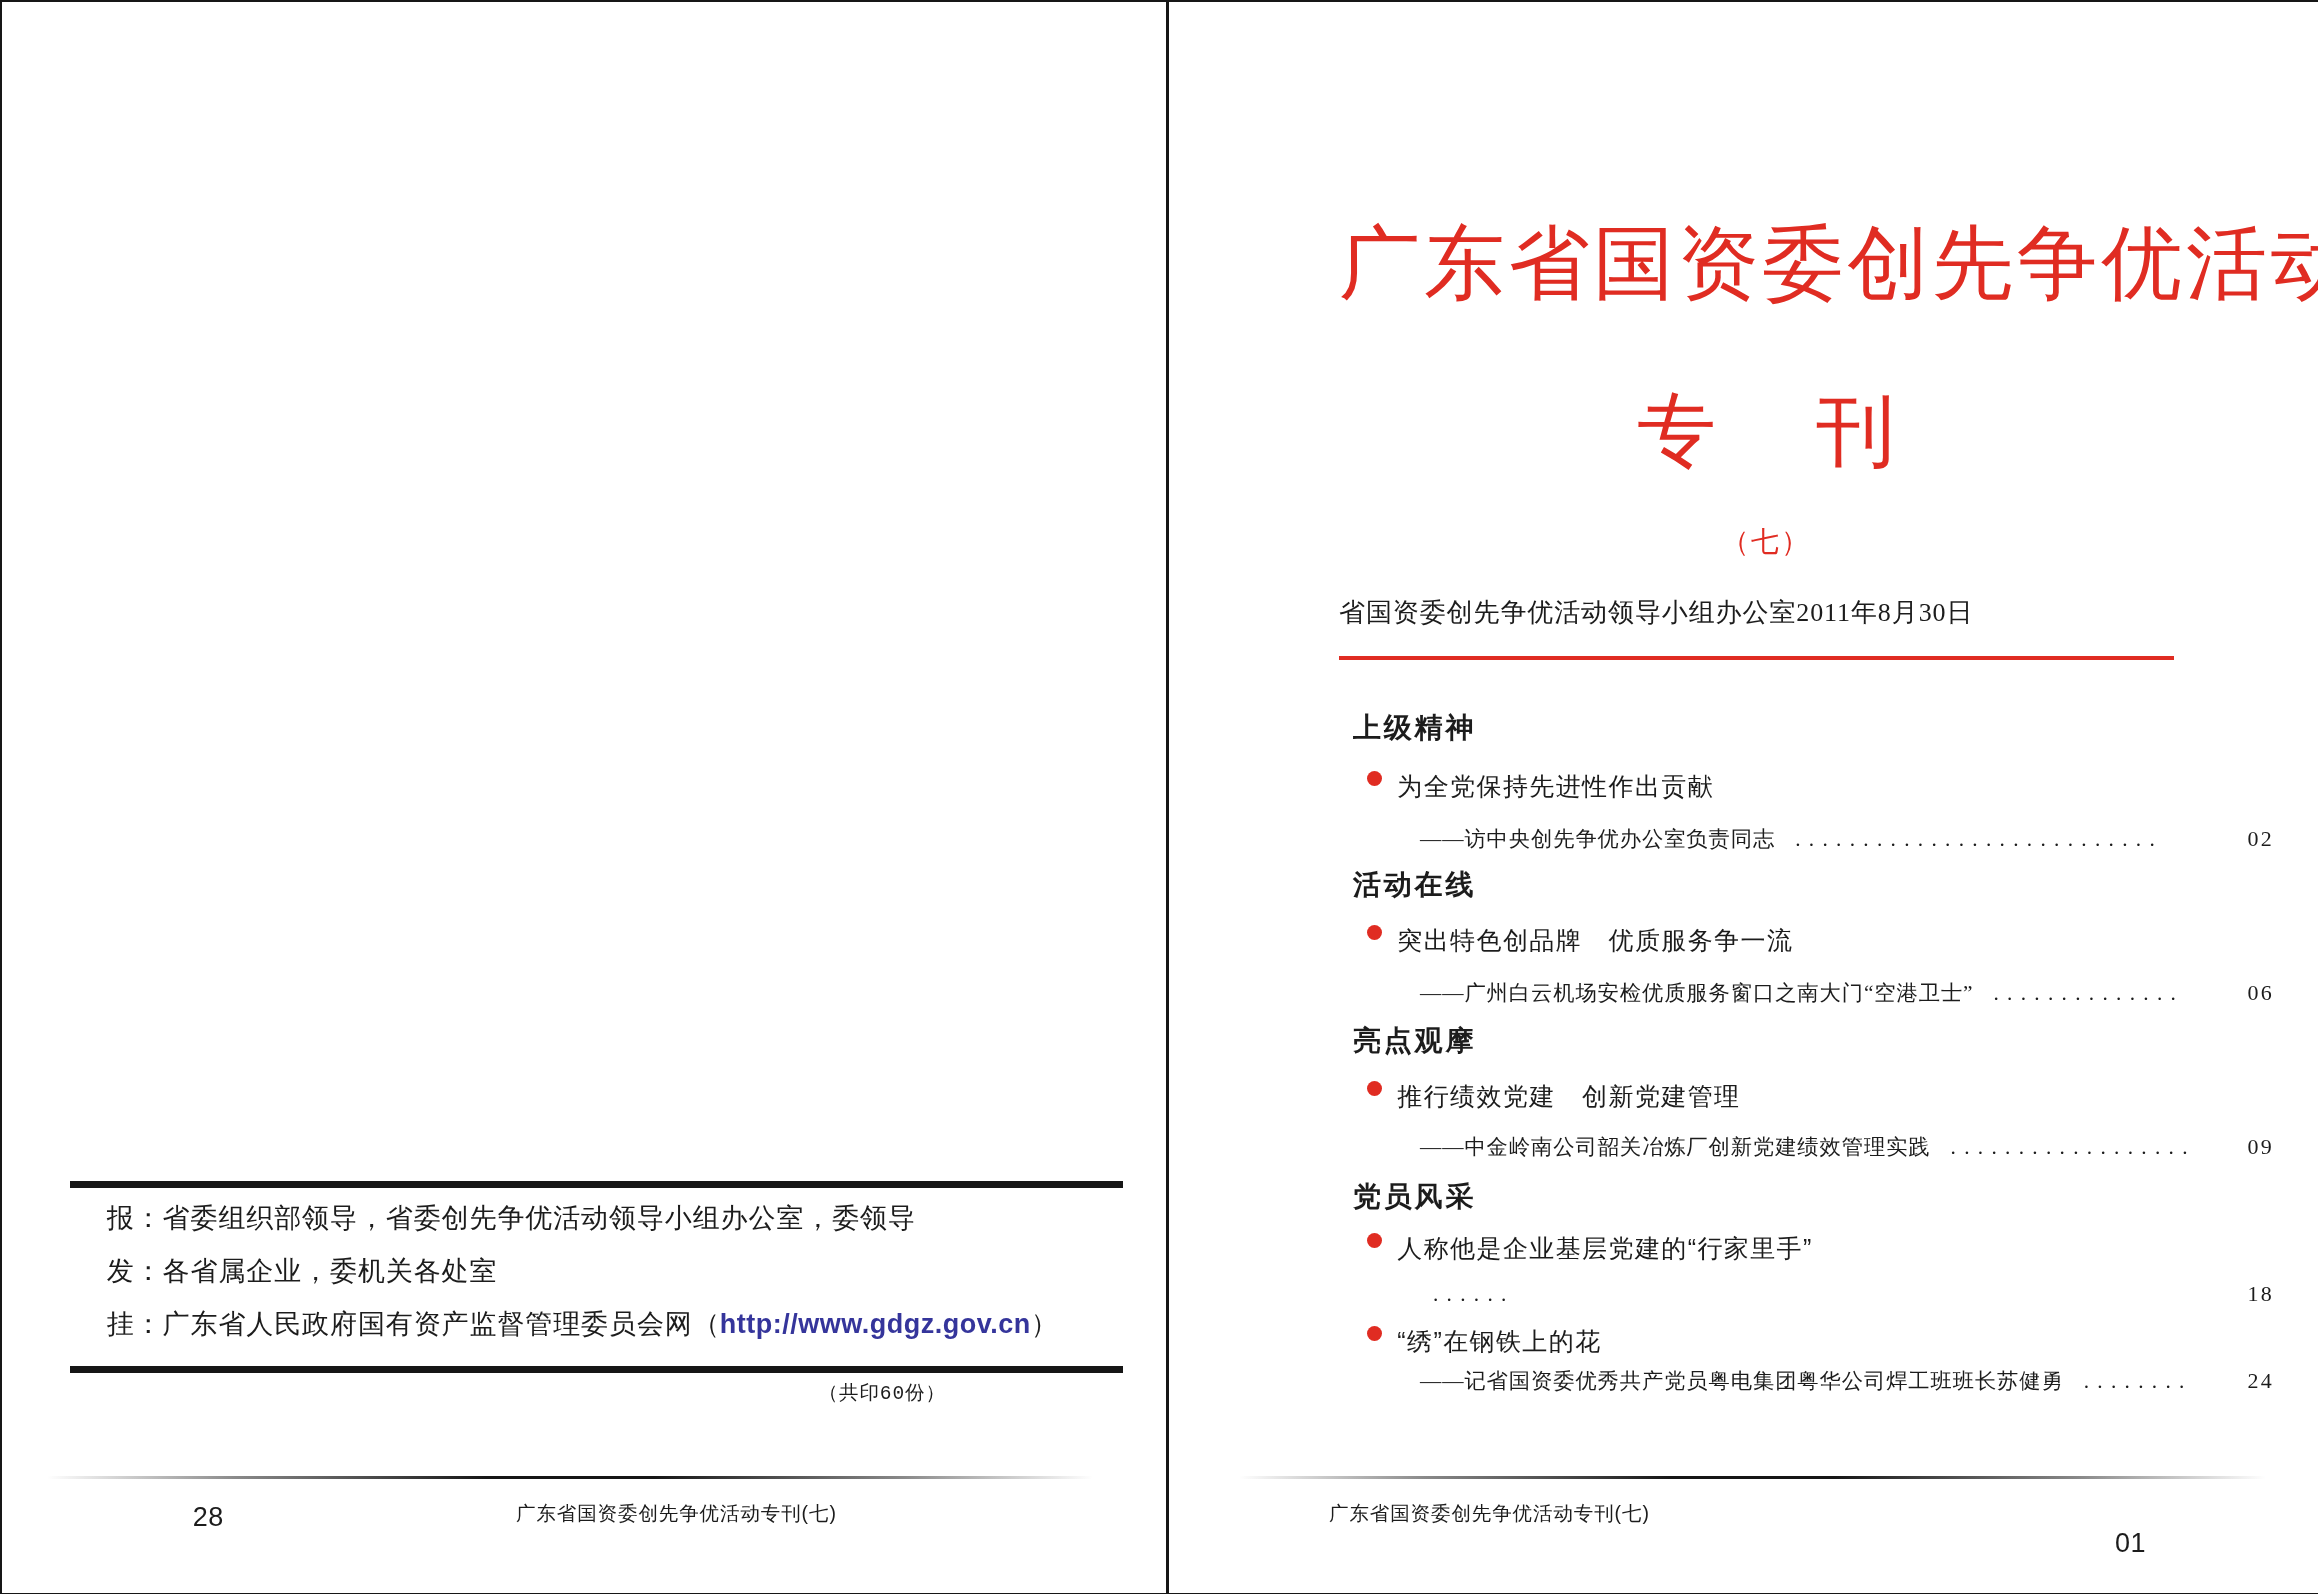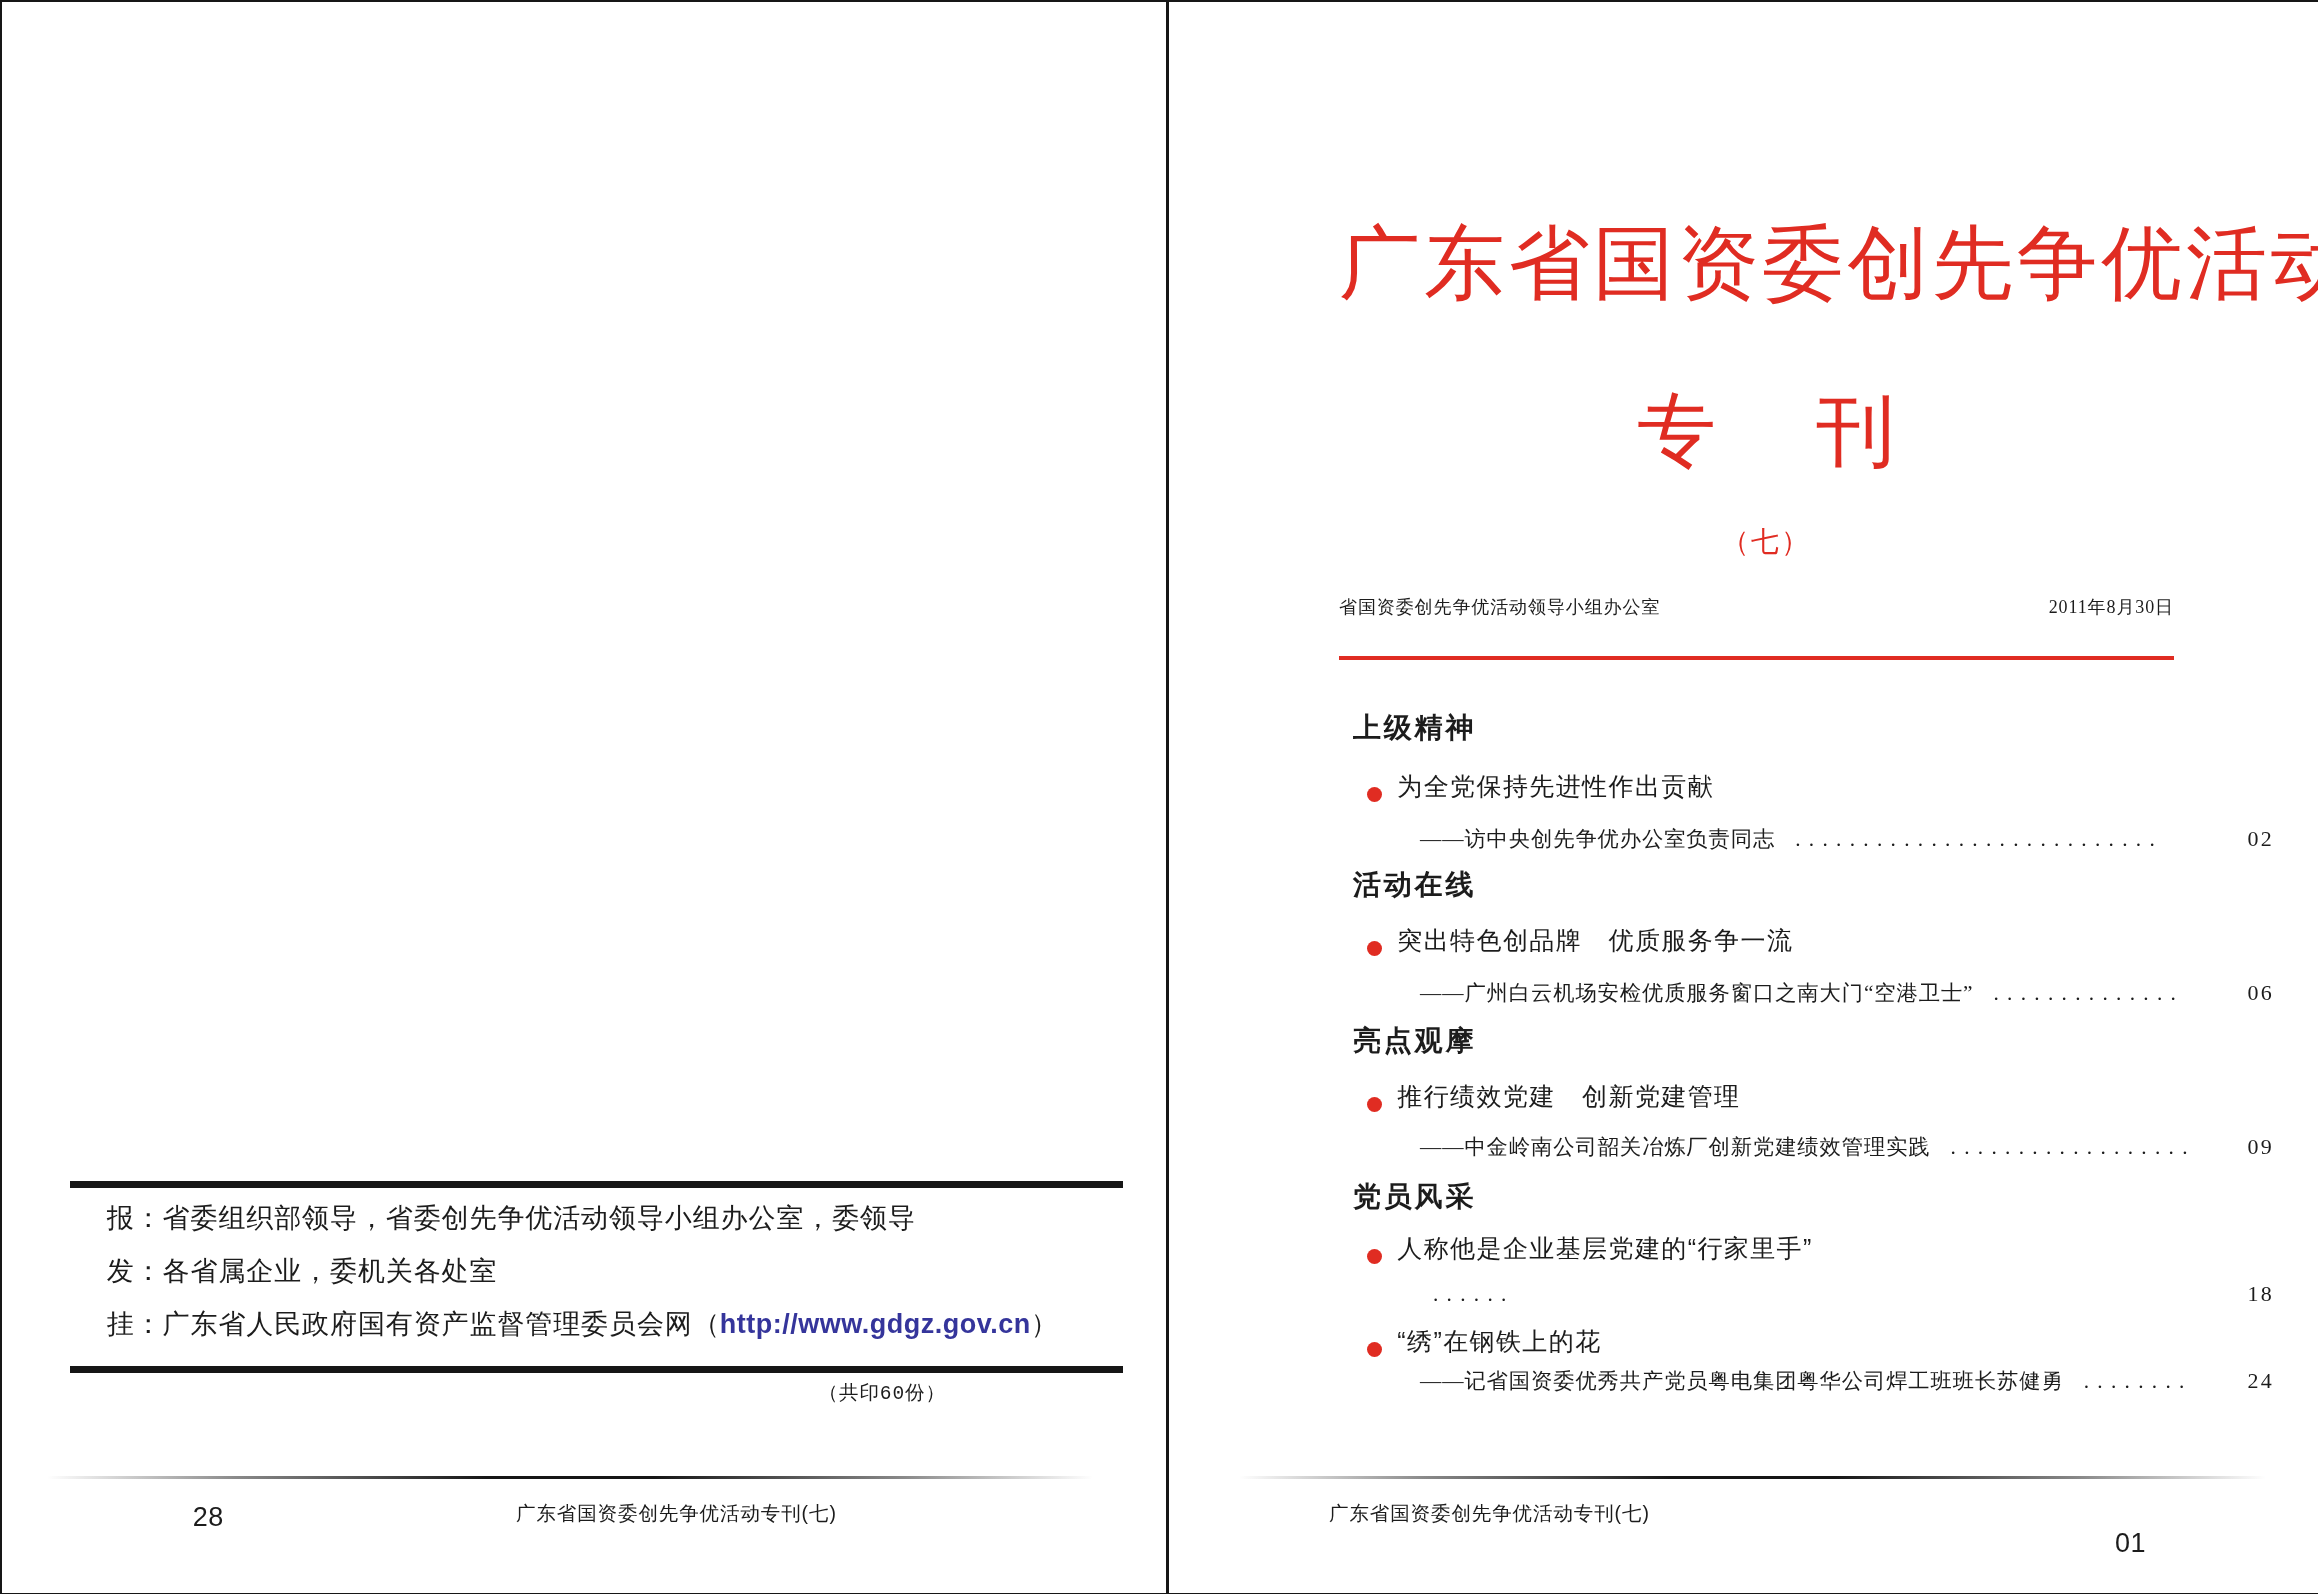"省国资委创先争优活动领导小组办公室" .masthead-office-row { font-size: 18px -> 26px; justify-content: space-between -> flex-start }
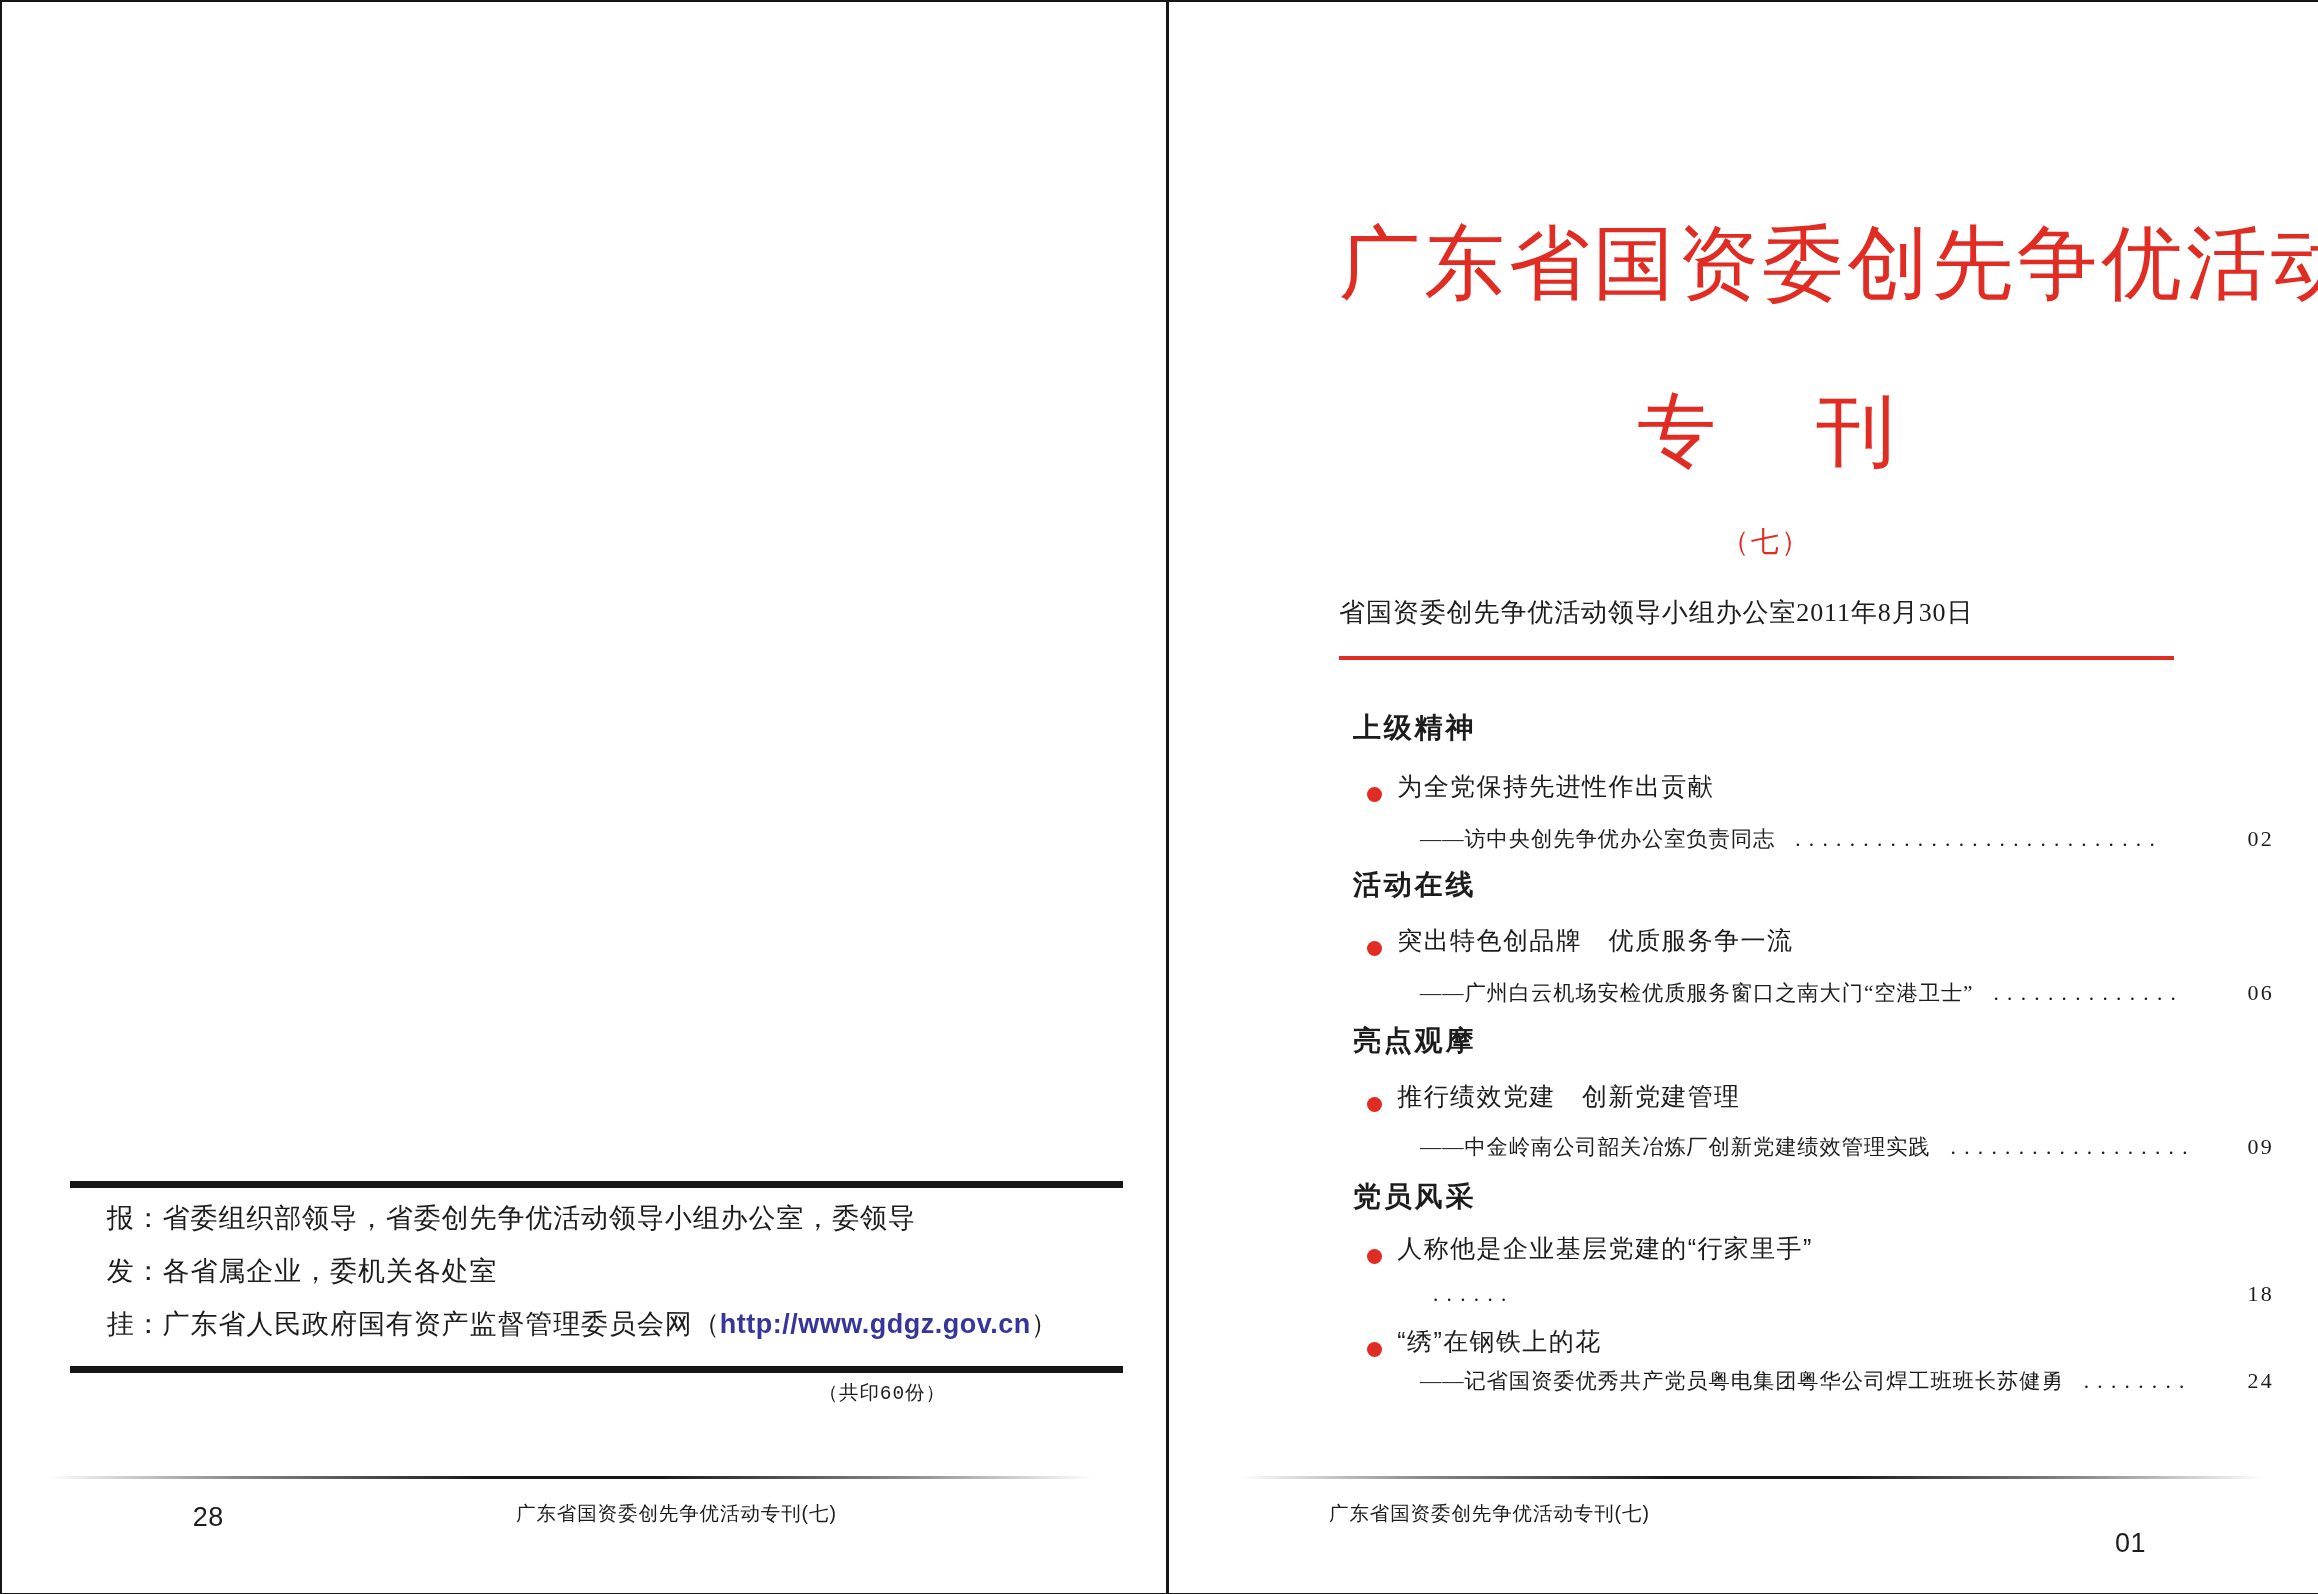"为全党保持先进性作出贡献" .toc-item { align-items: flex-end -> flex-start }
